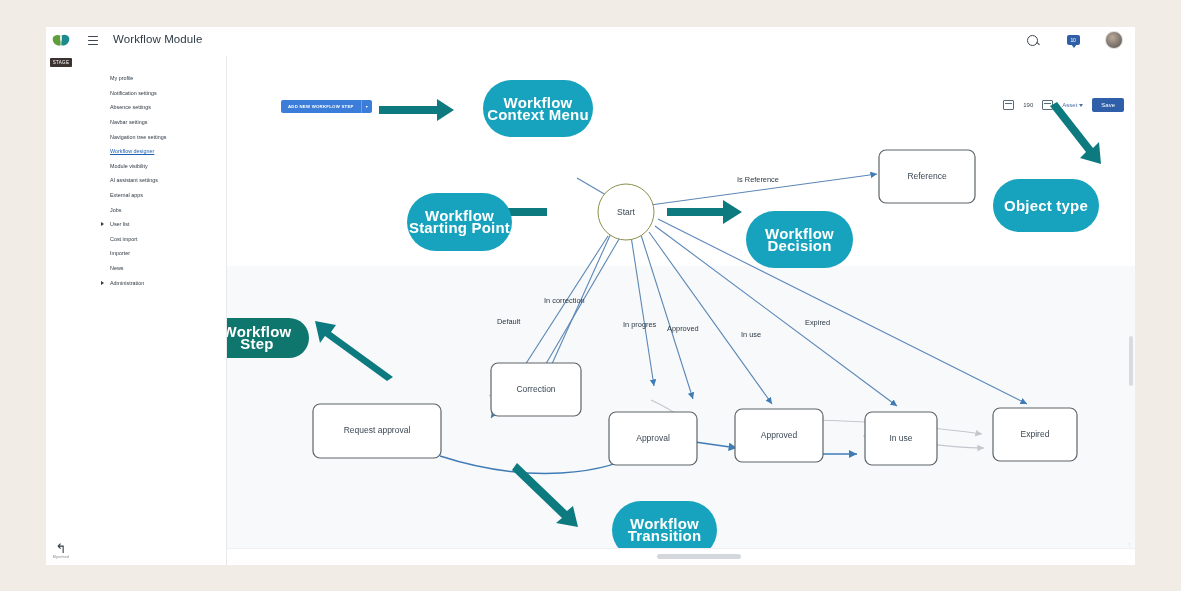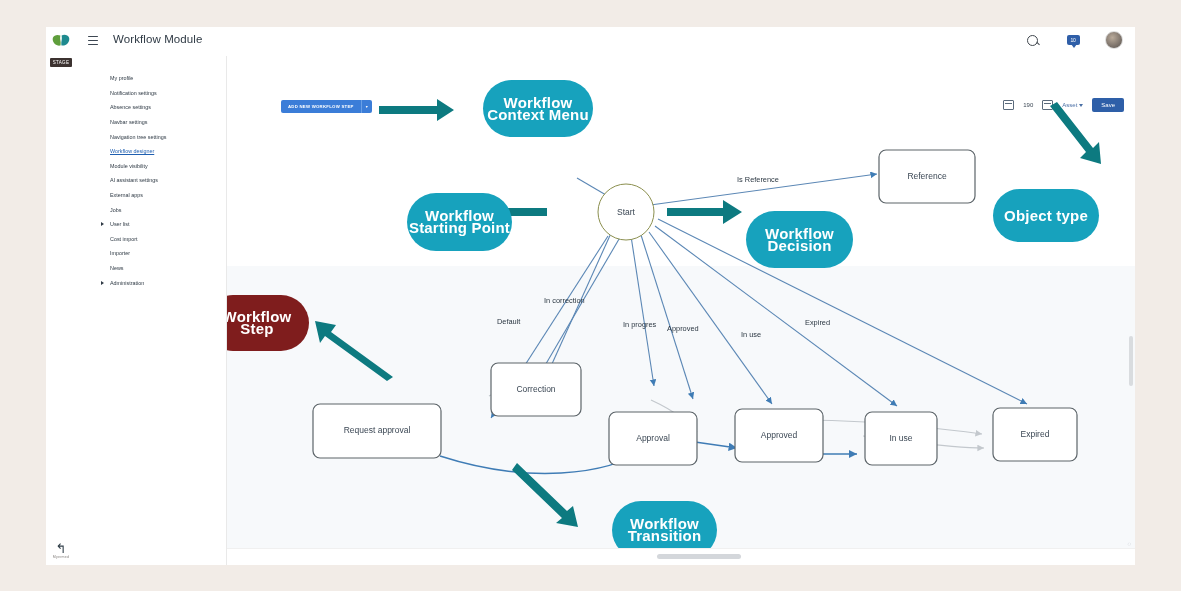"Object type" div.bubble { top: 133px -> 123px }
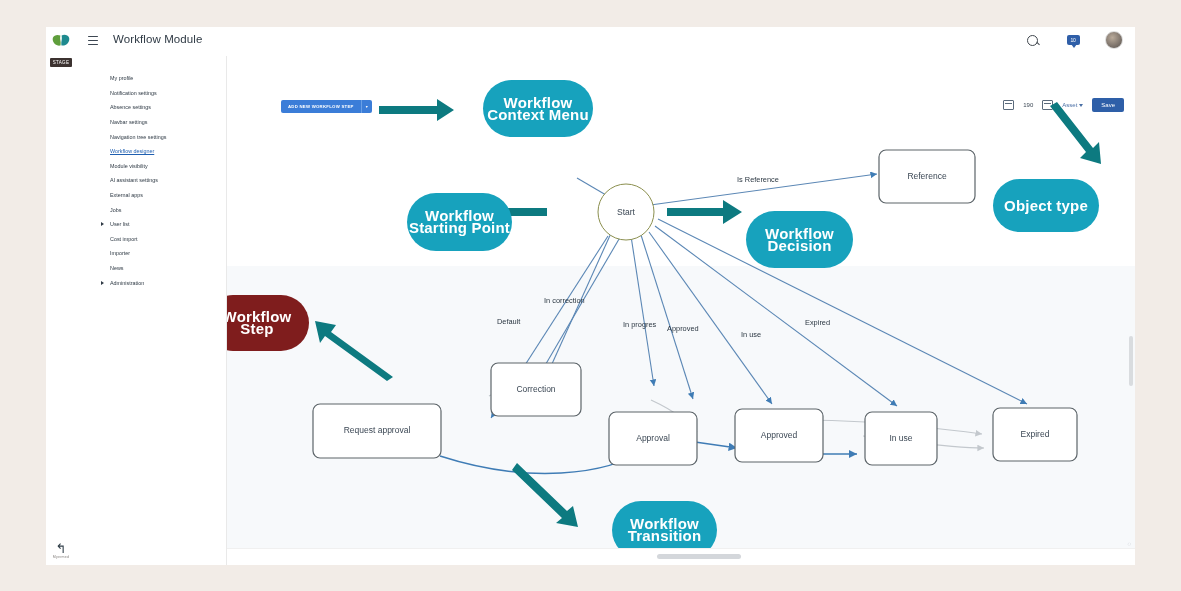"Workflow Step" div.bubble { background: #7f1d1d -> #0f766e; height: 56px -> 40px; top: 239px -> 262px }
